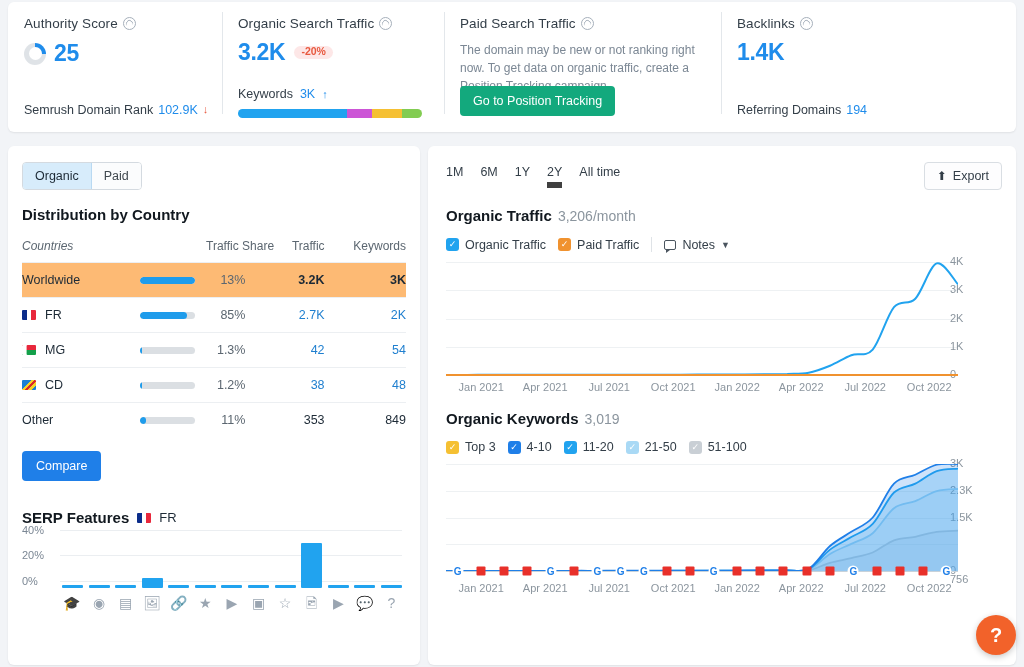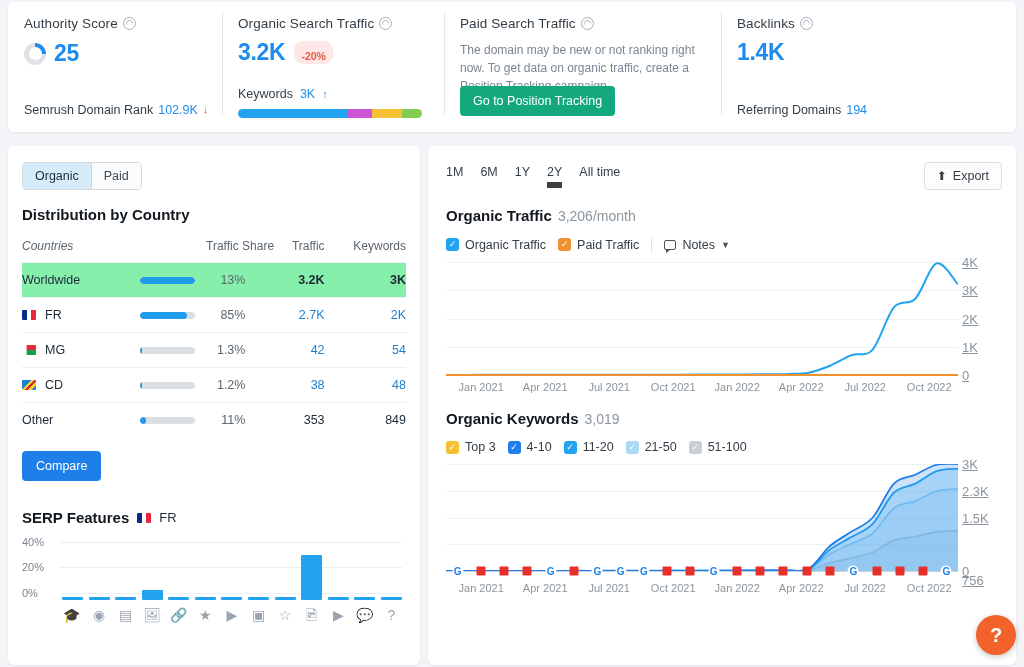"-20%" .pill { padding: 10px 7px 3px -> 0 7px 3px }
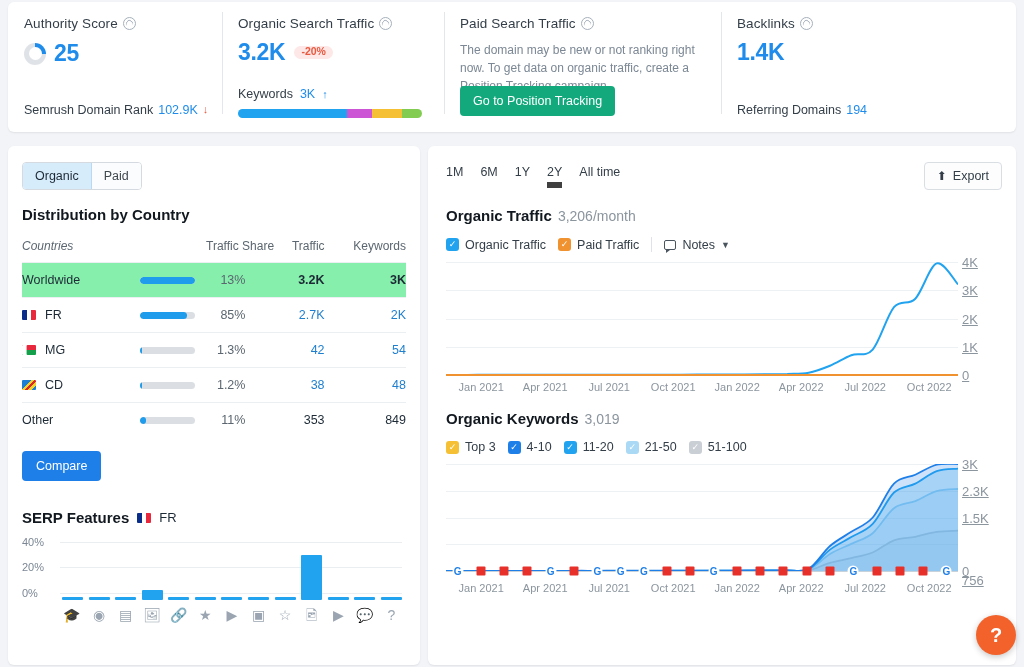"4K" .plot .yl { font-size: 13px -> 11px; right: 0 -> 12px; text-decoration: underline -> none }
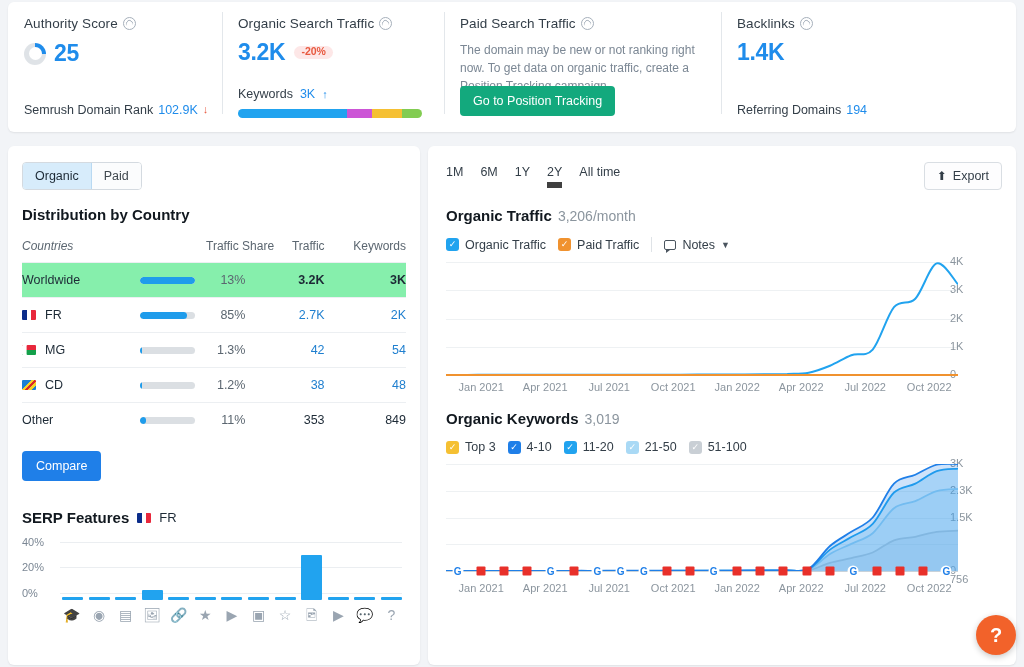"Worldwide" table.dist tr.hl td { background: #86efac -> #fdba74 }
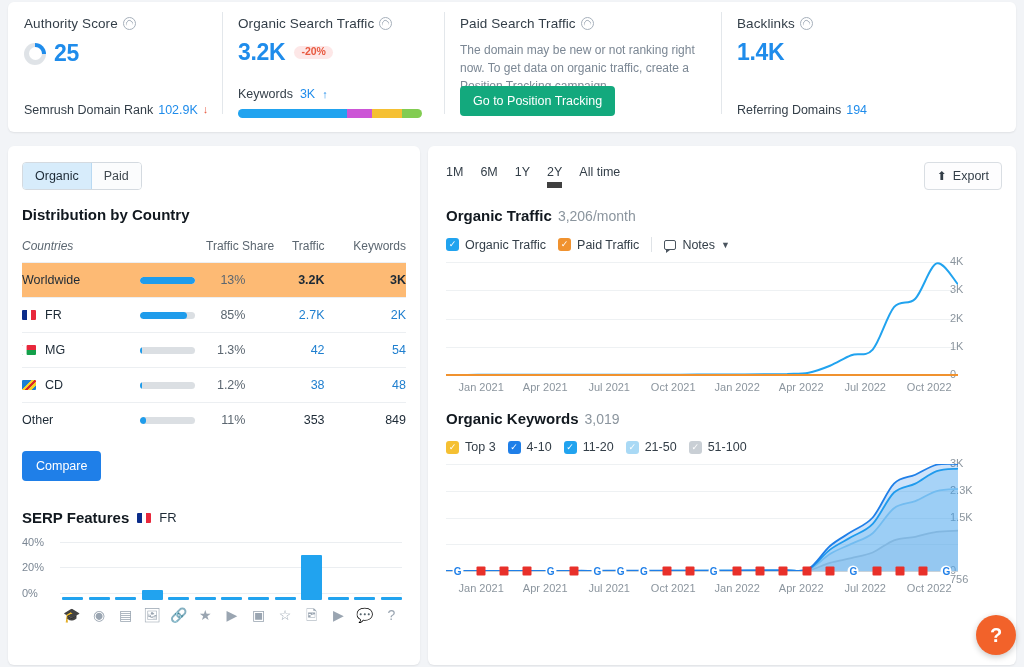"40%" .serp-chart { margin-top: 12px -> none }
